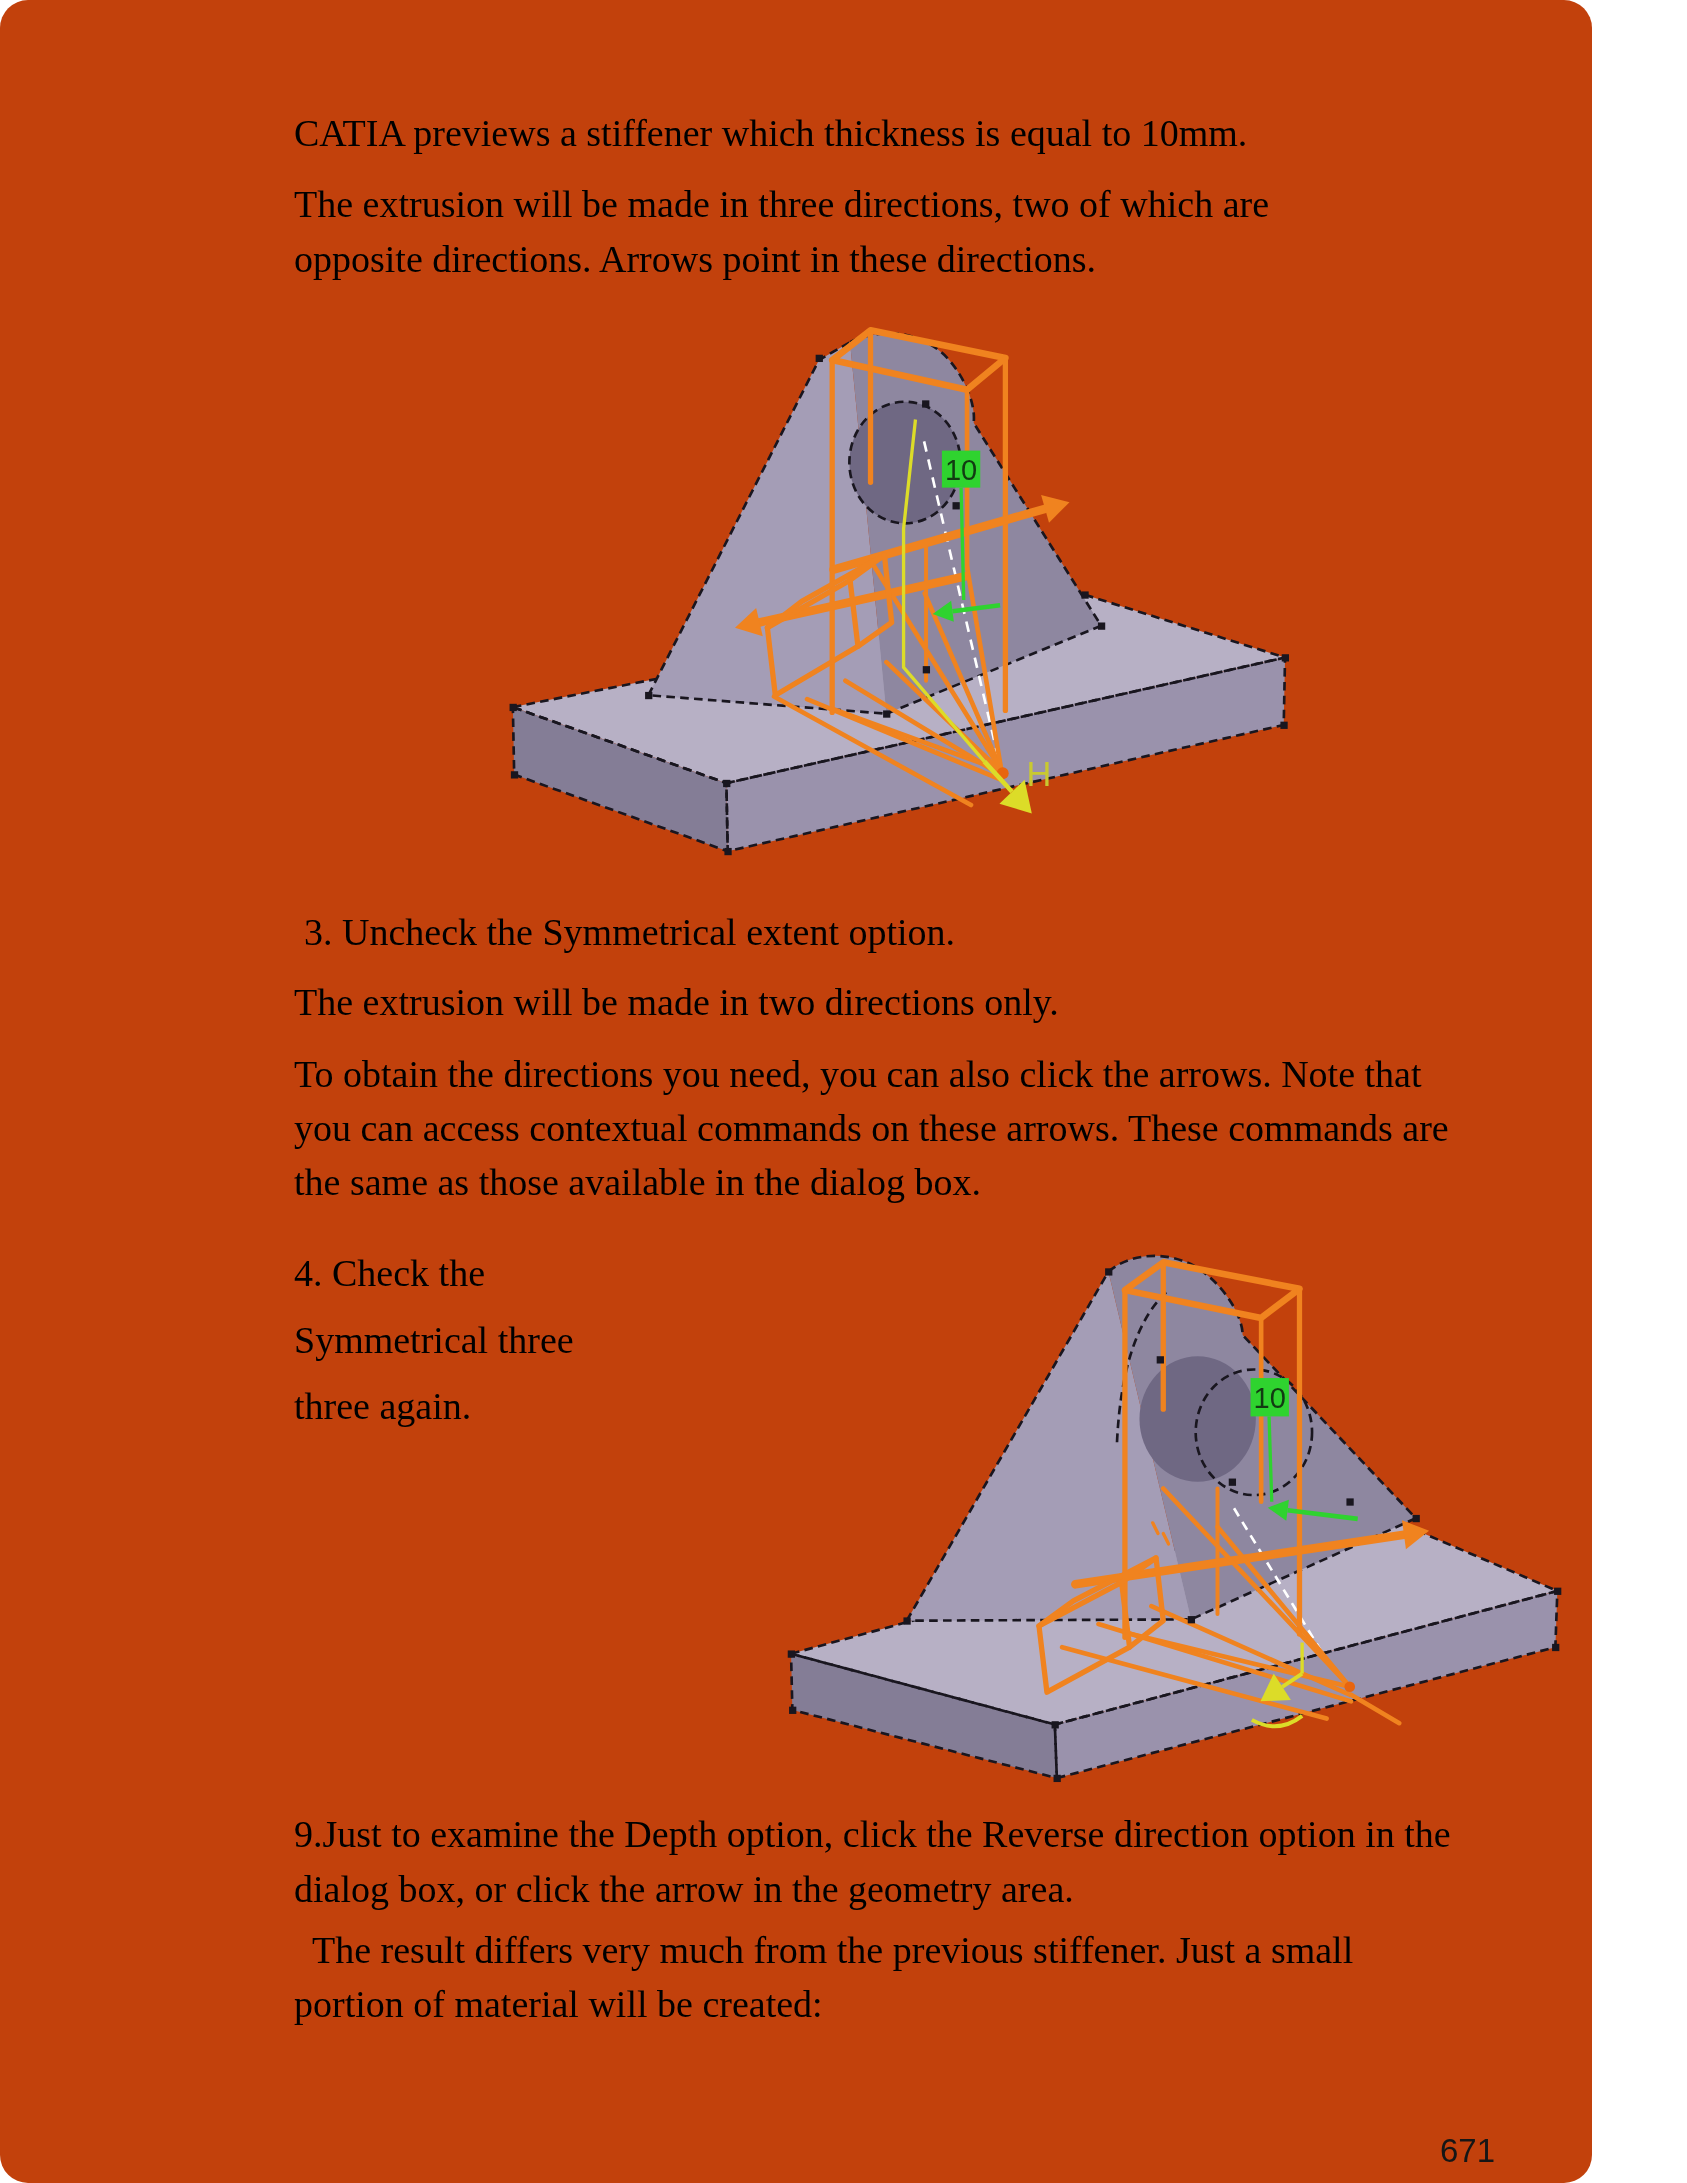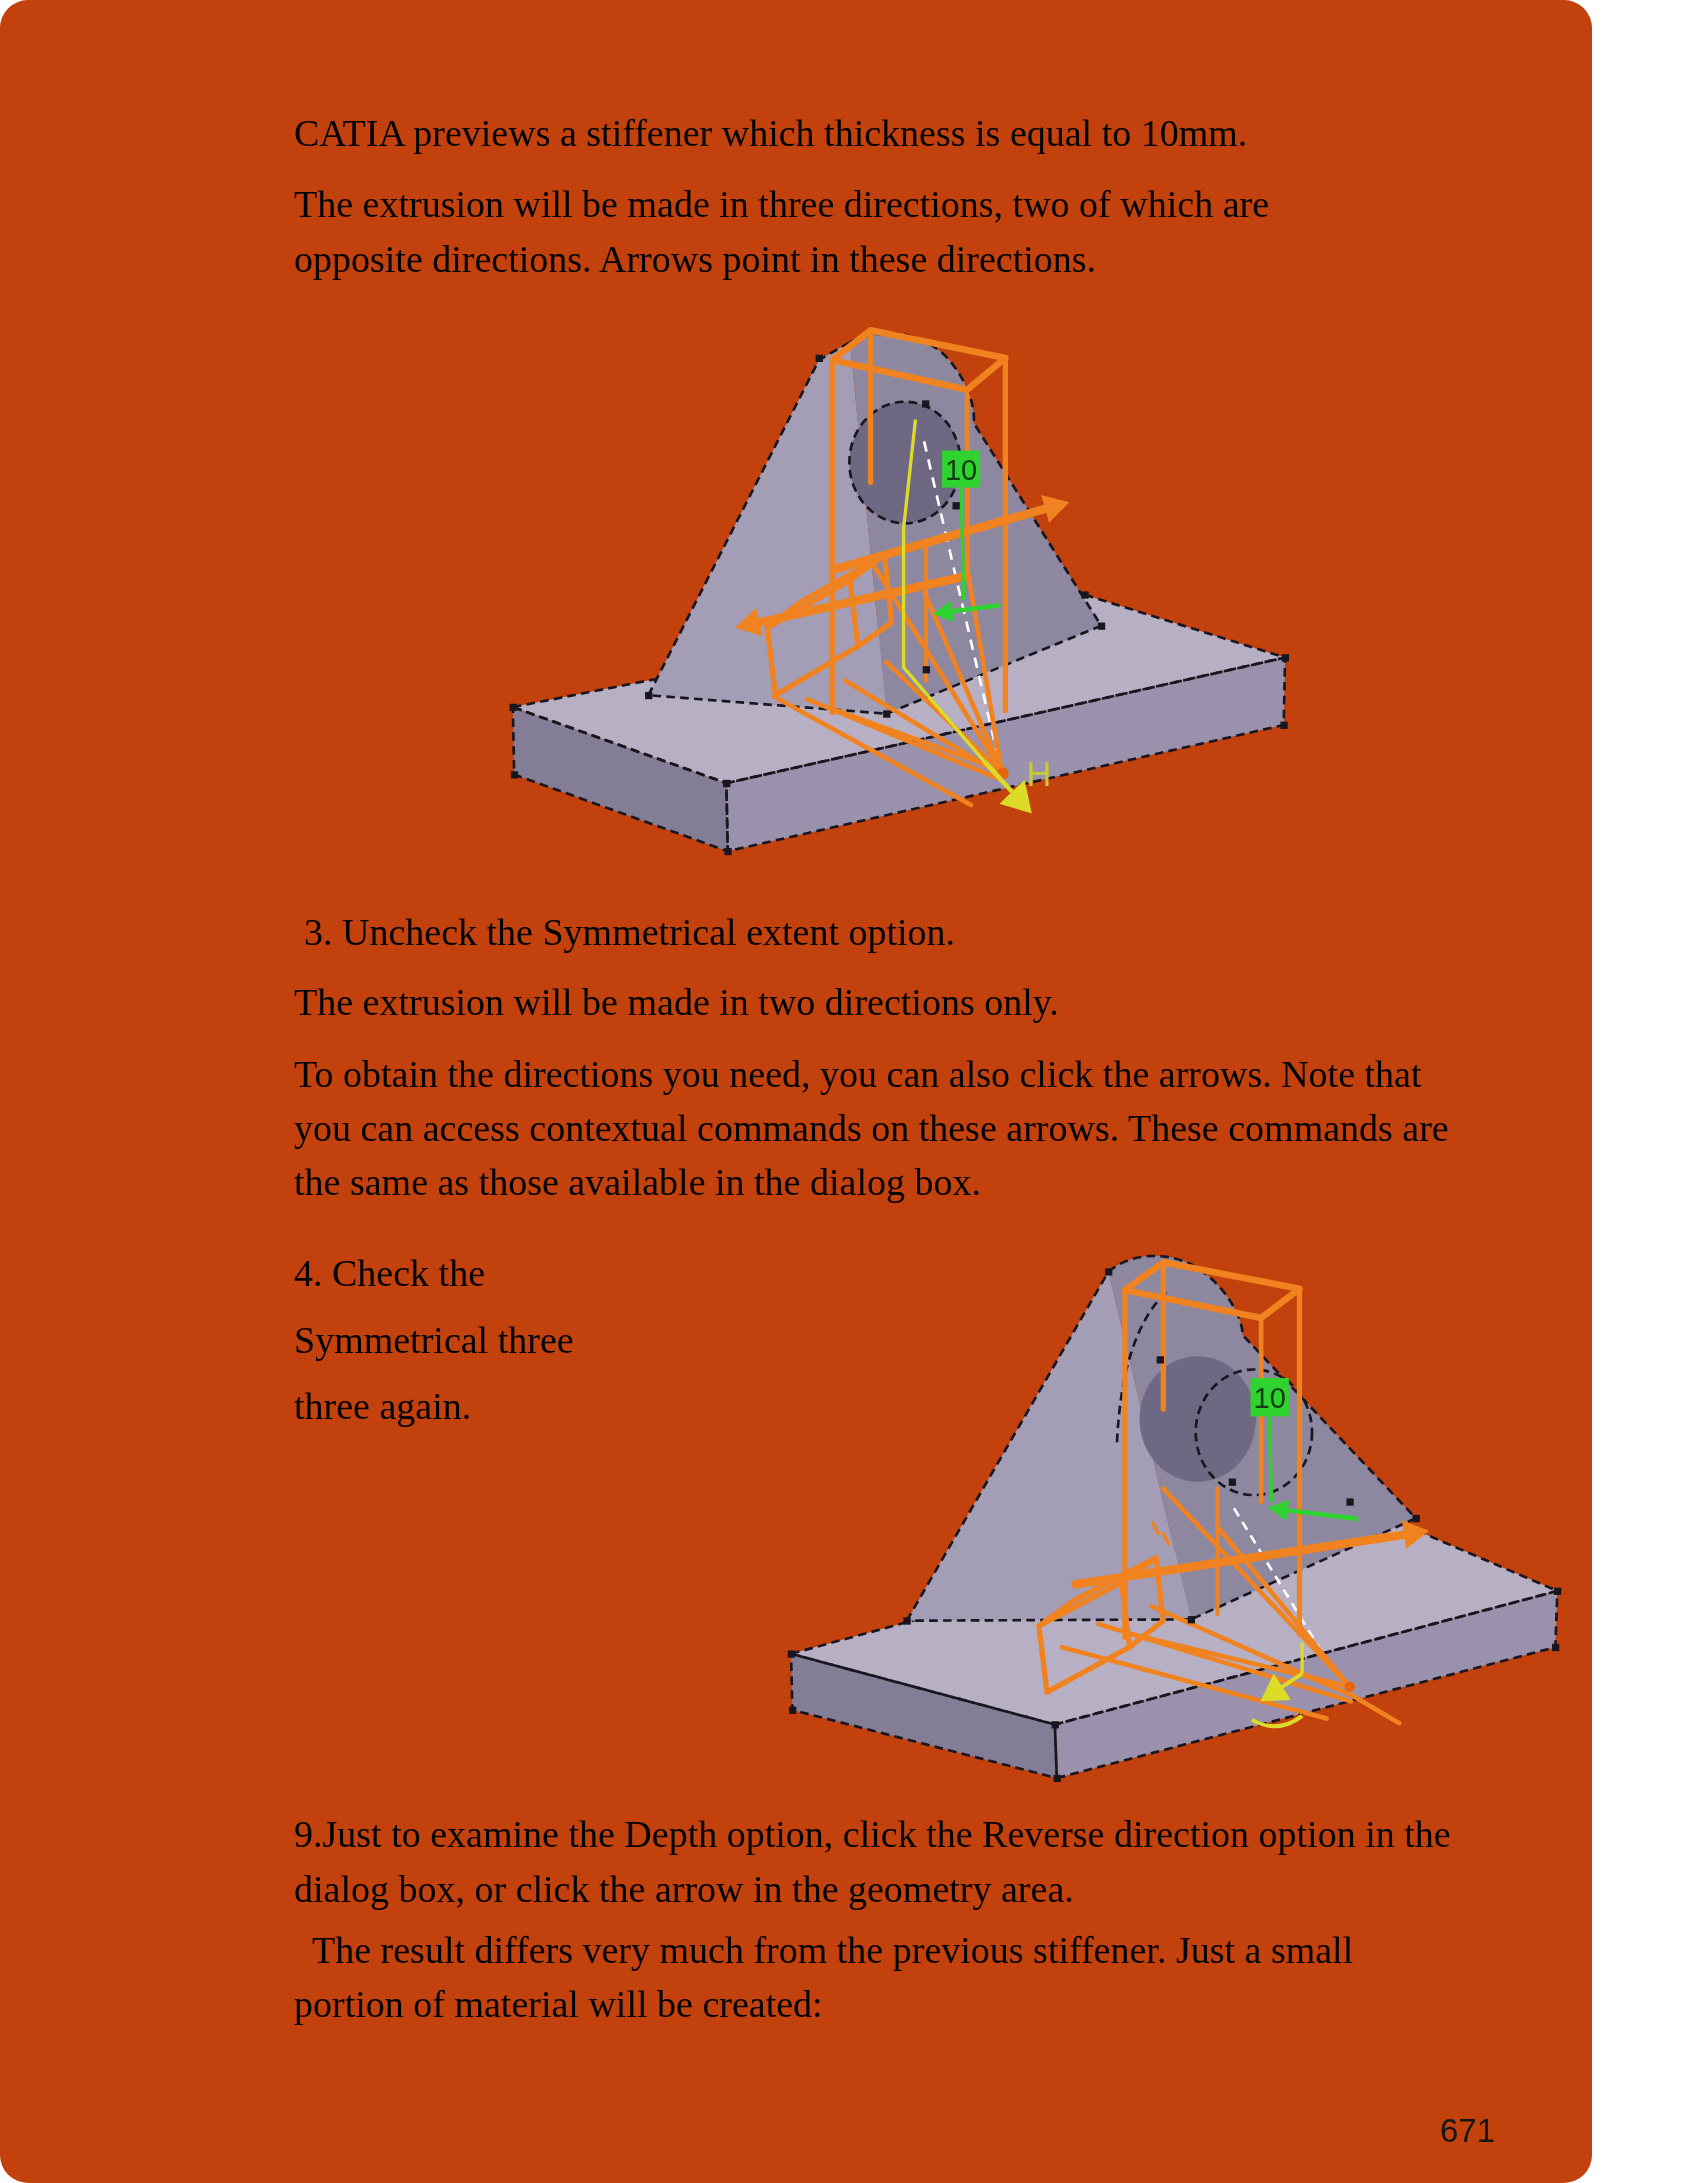"671" .pageno { margin-top: none -> 20px }
